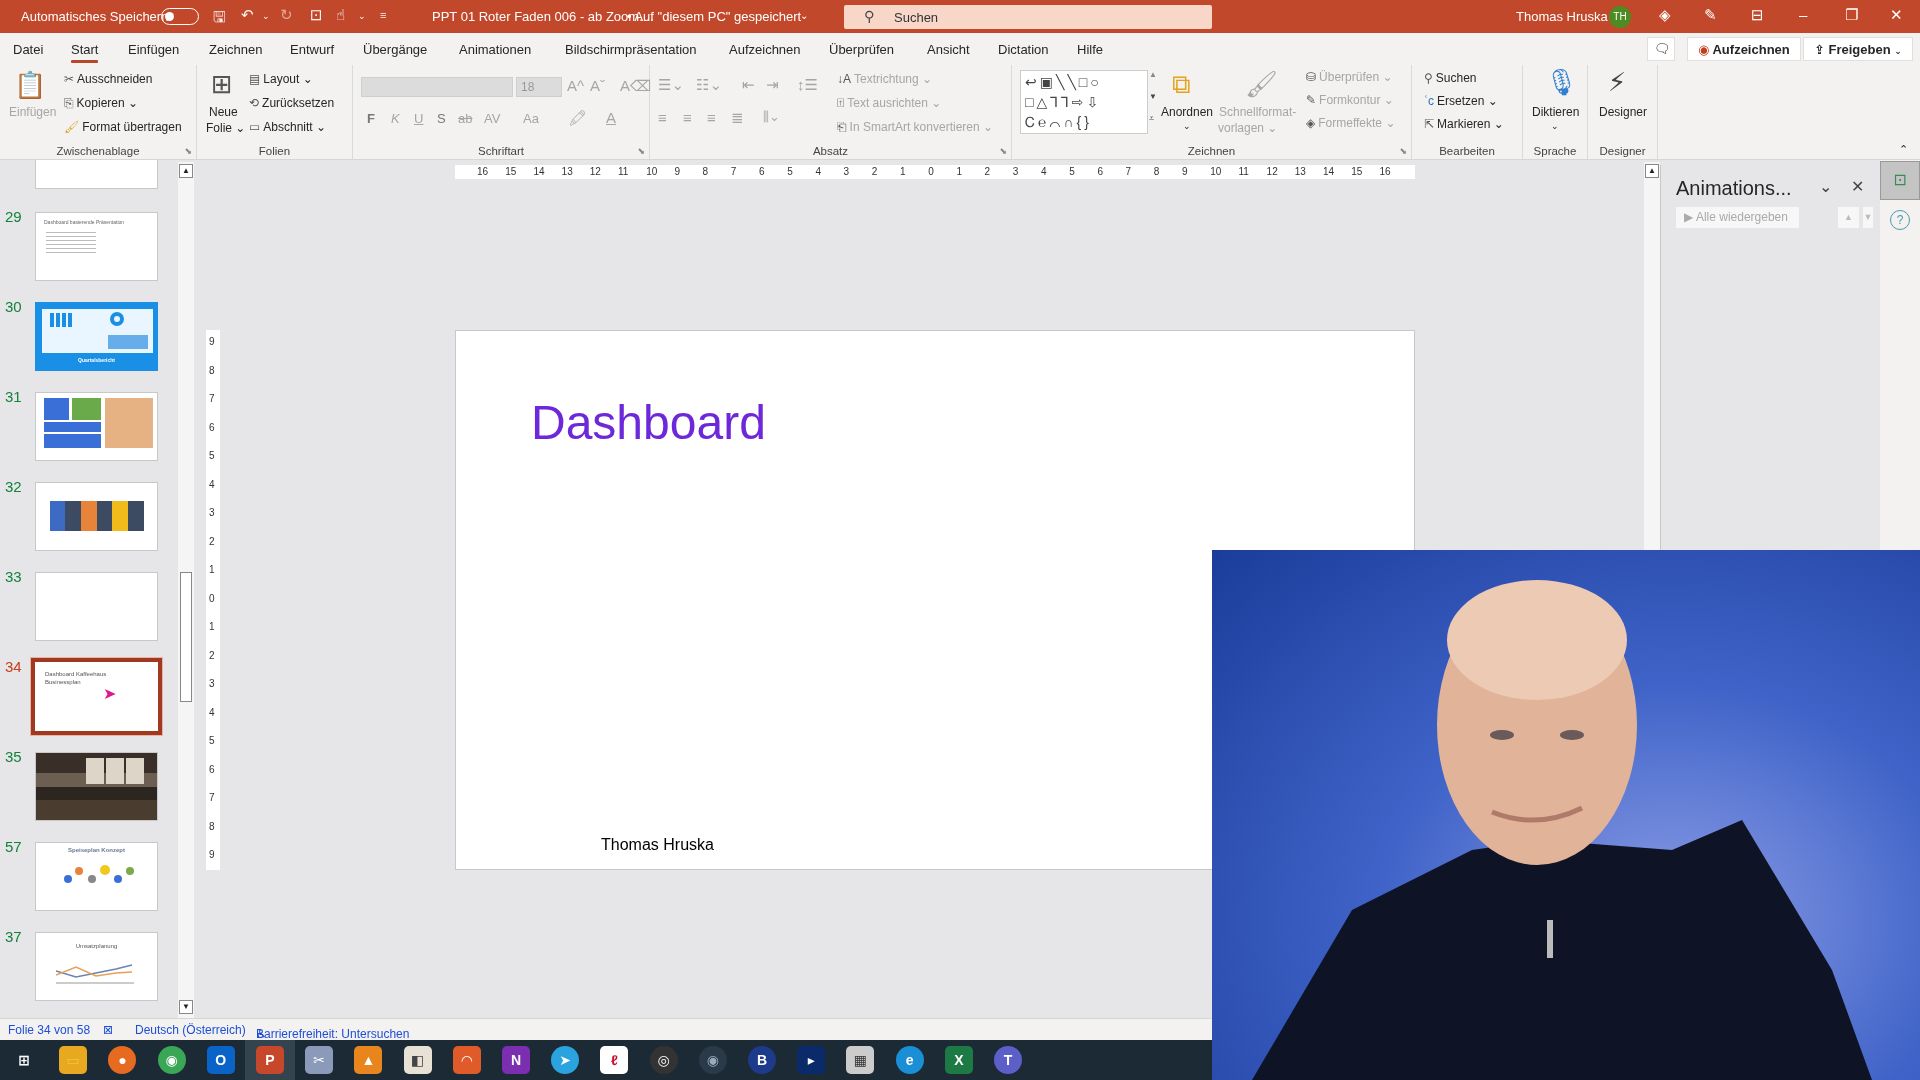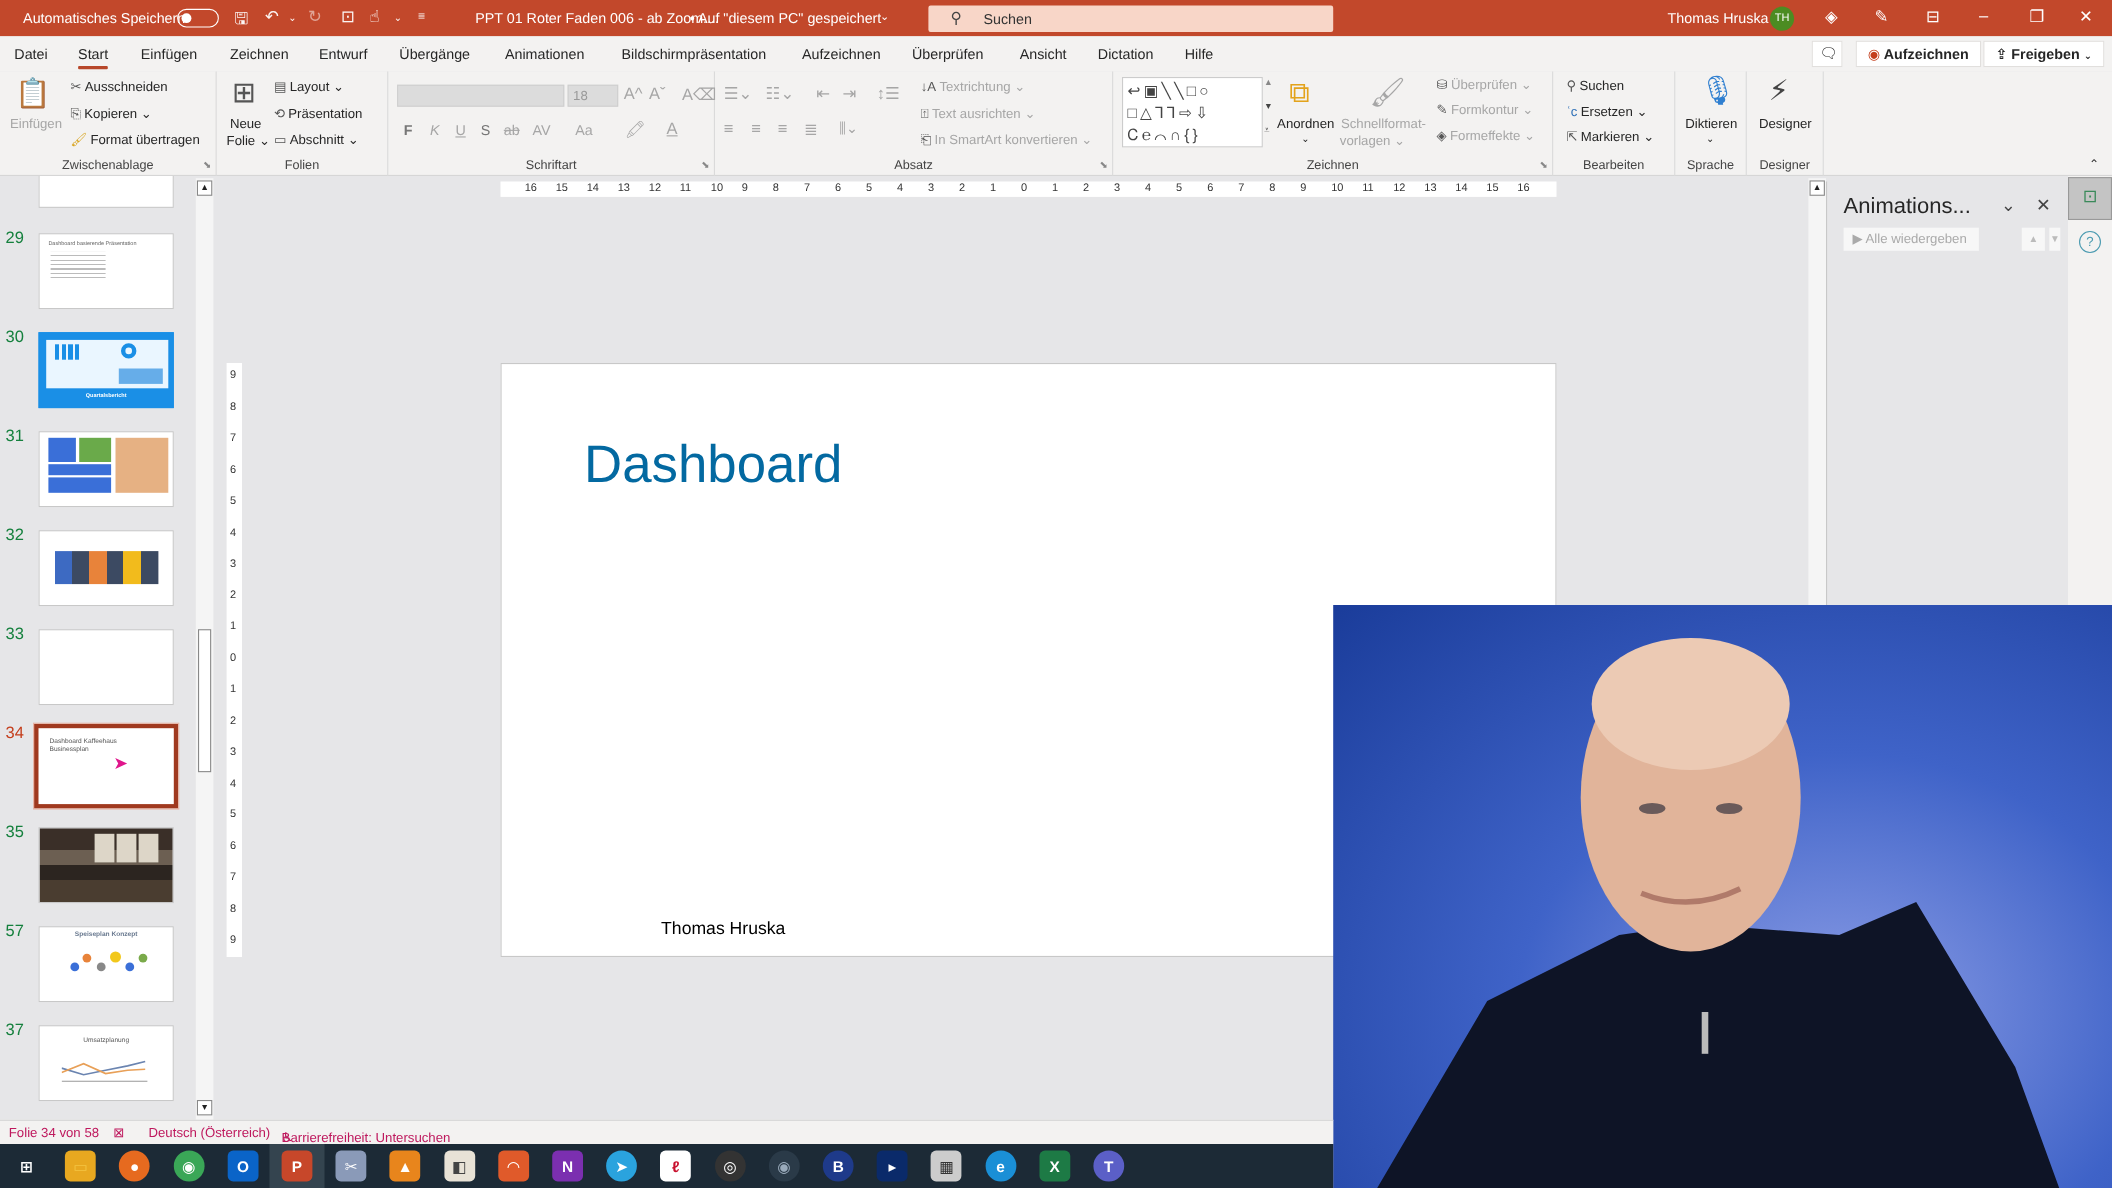"Präsentation" span { text: Präsentation -> Zurücksetzen }
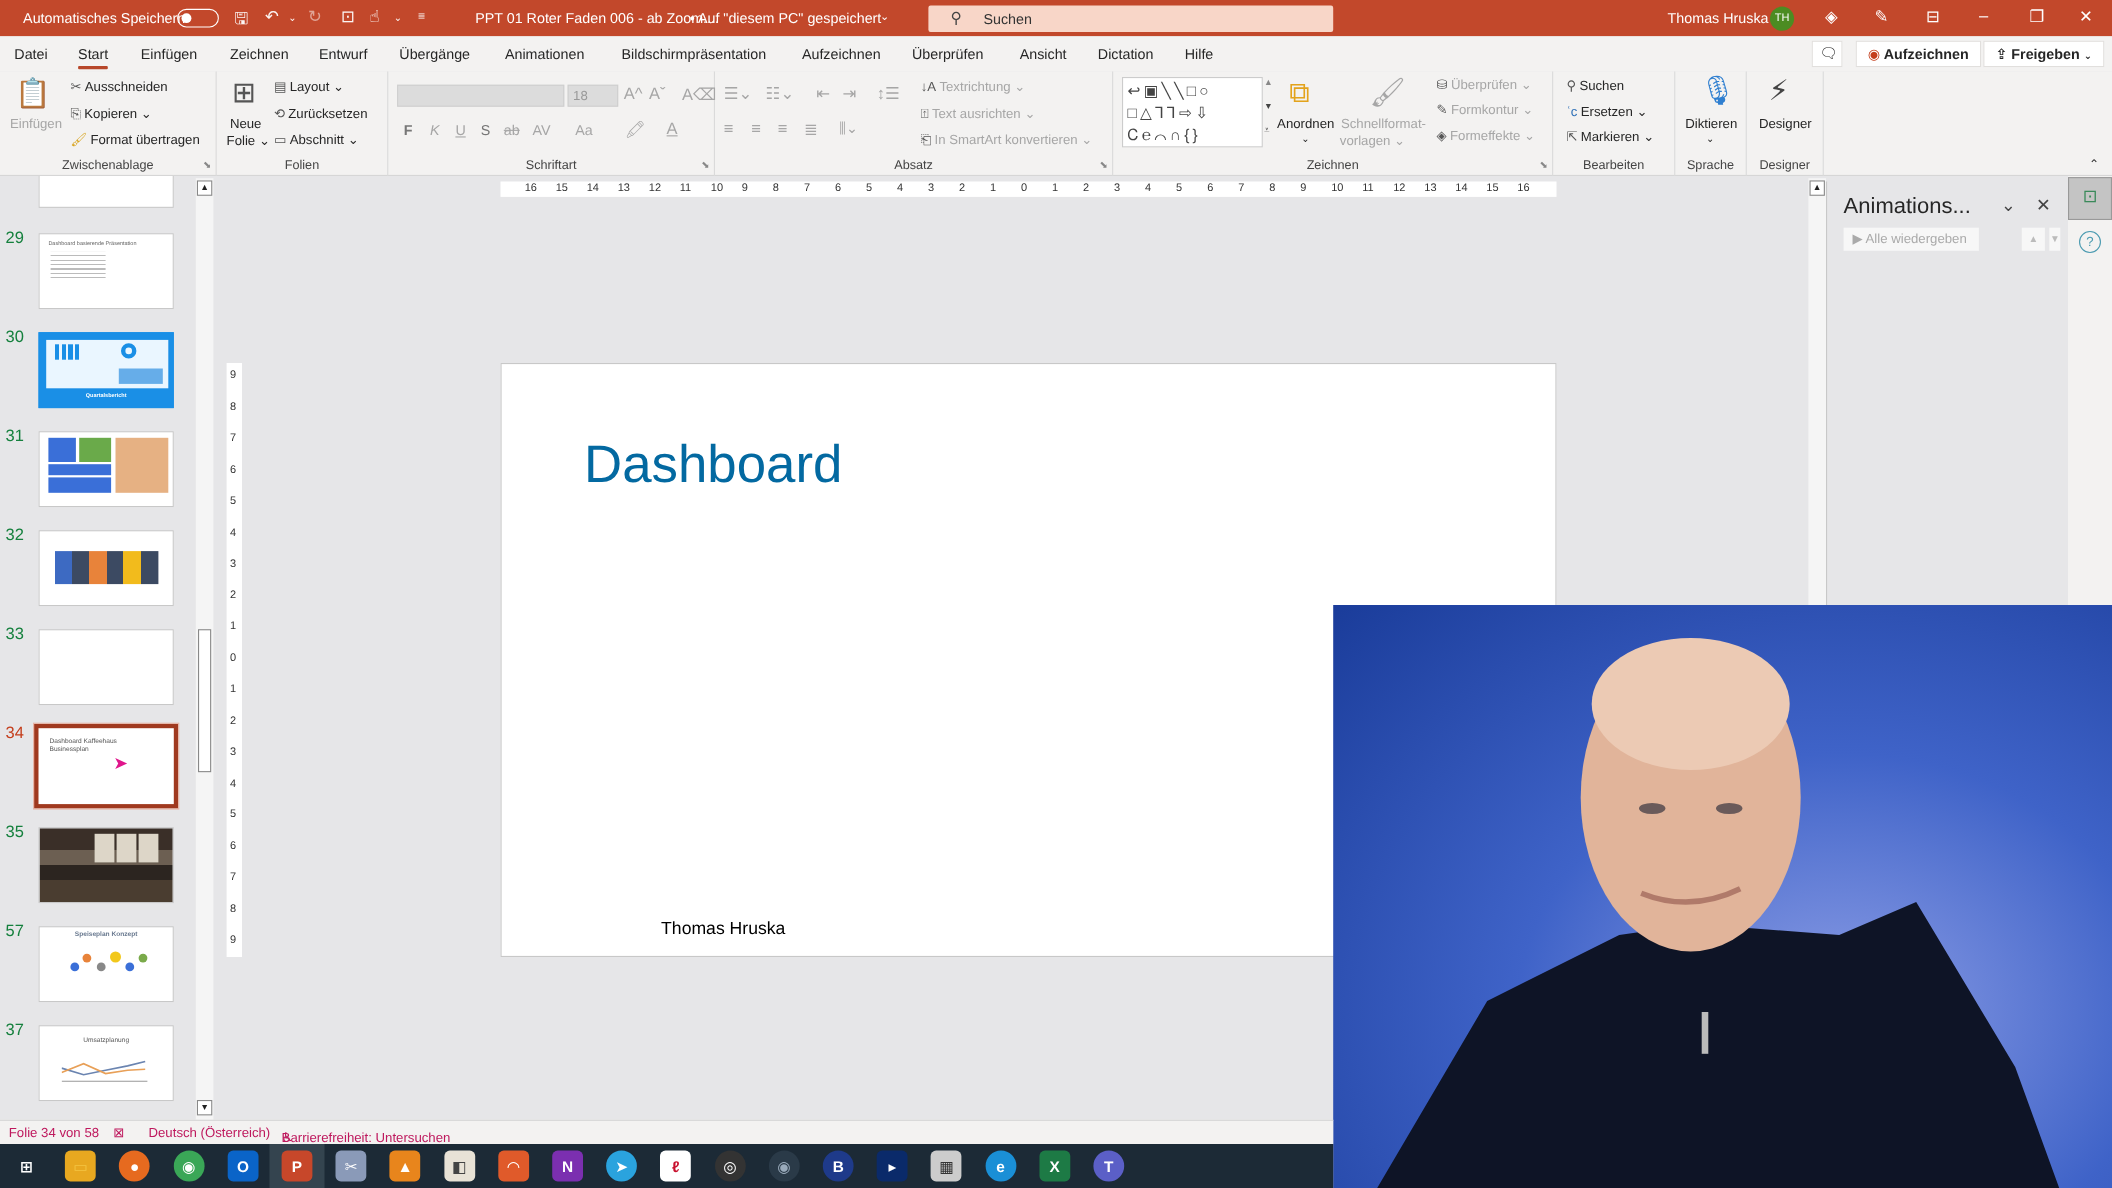"Dashboard" #slide .title { color: #0369a1 -> #6d28d9 }
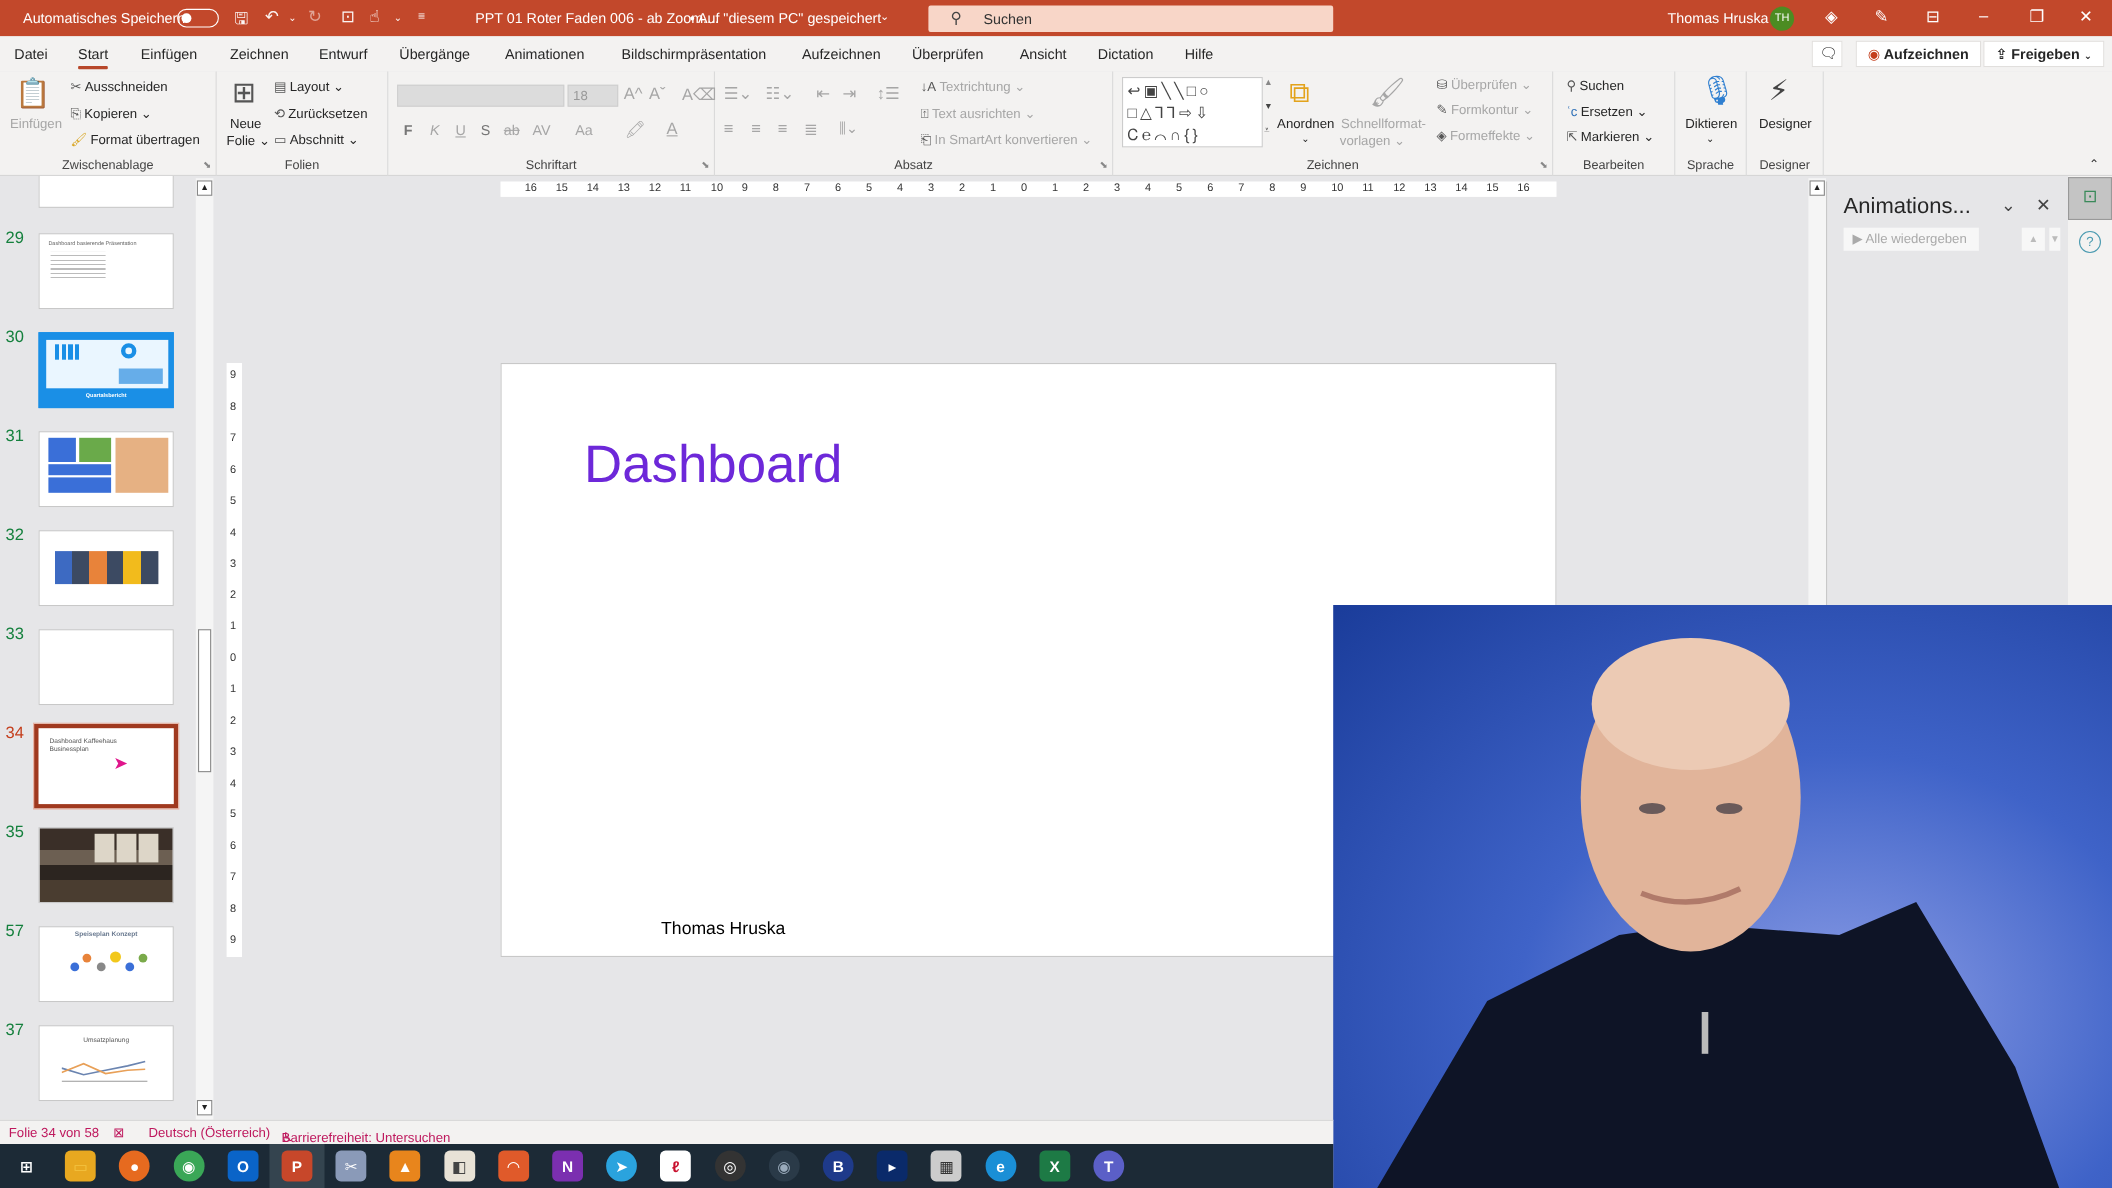"Folie 34 von 58" #statusbar { color: #be185d -> #1d4ed8 }
